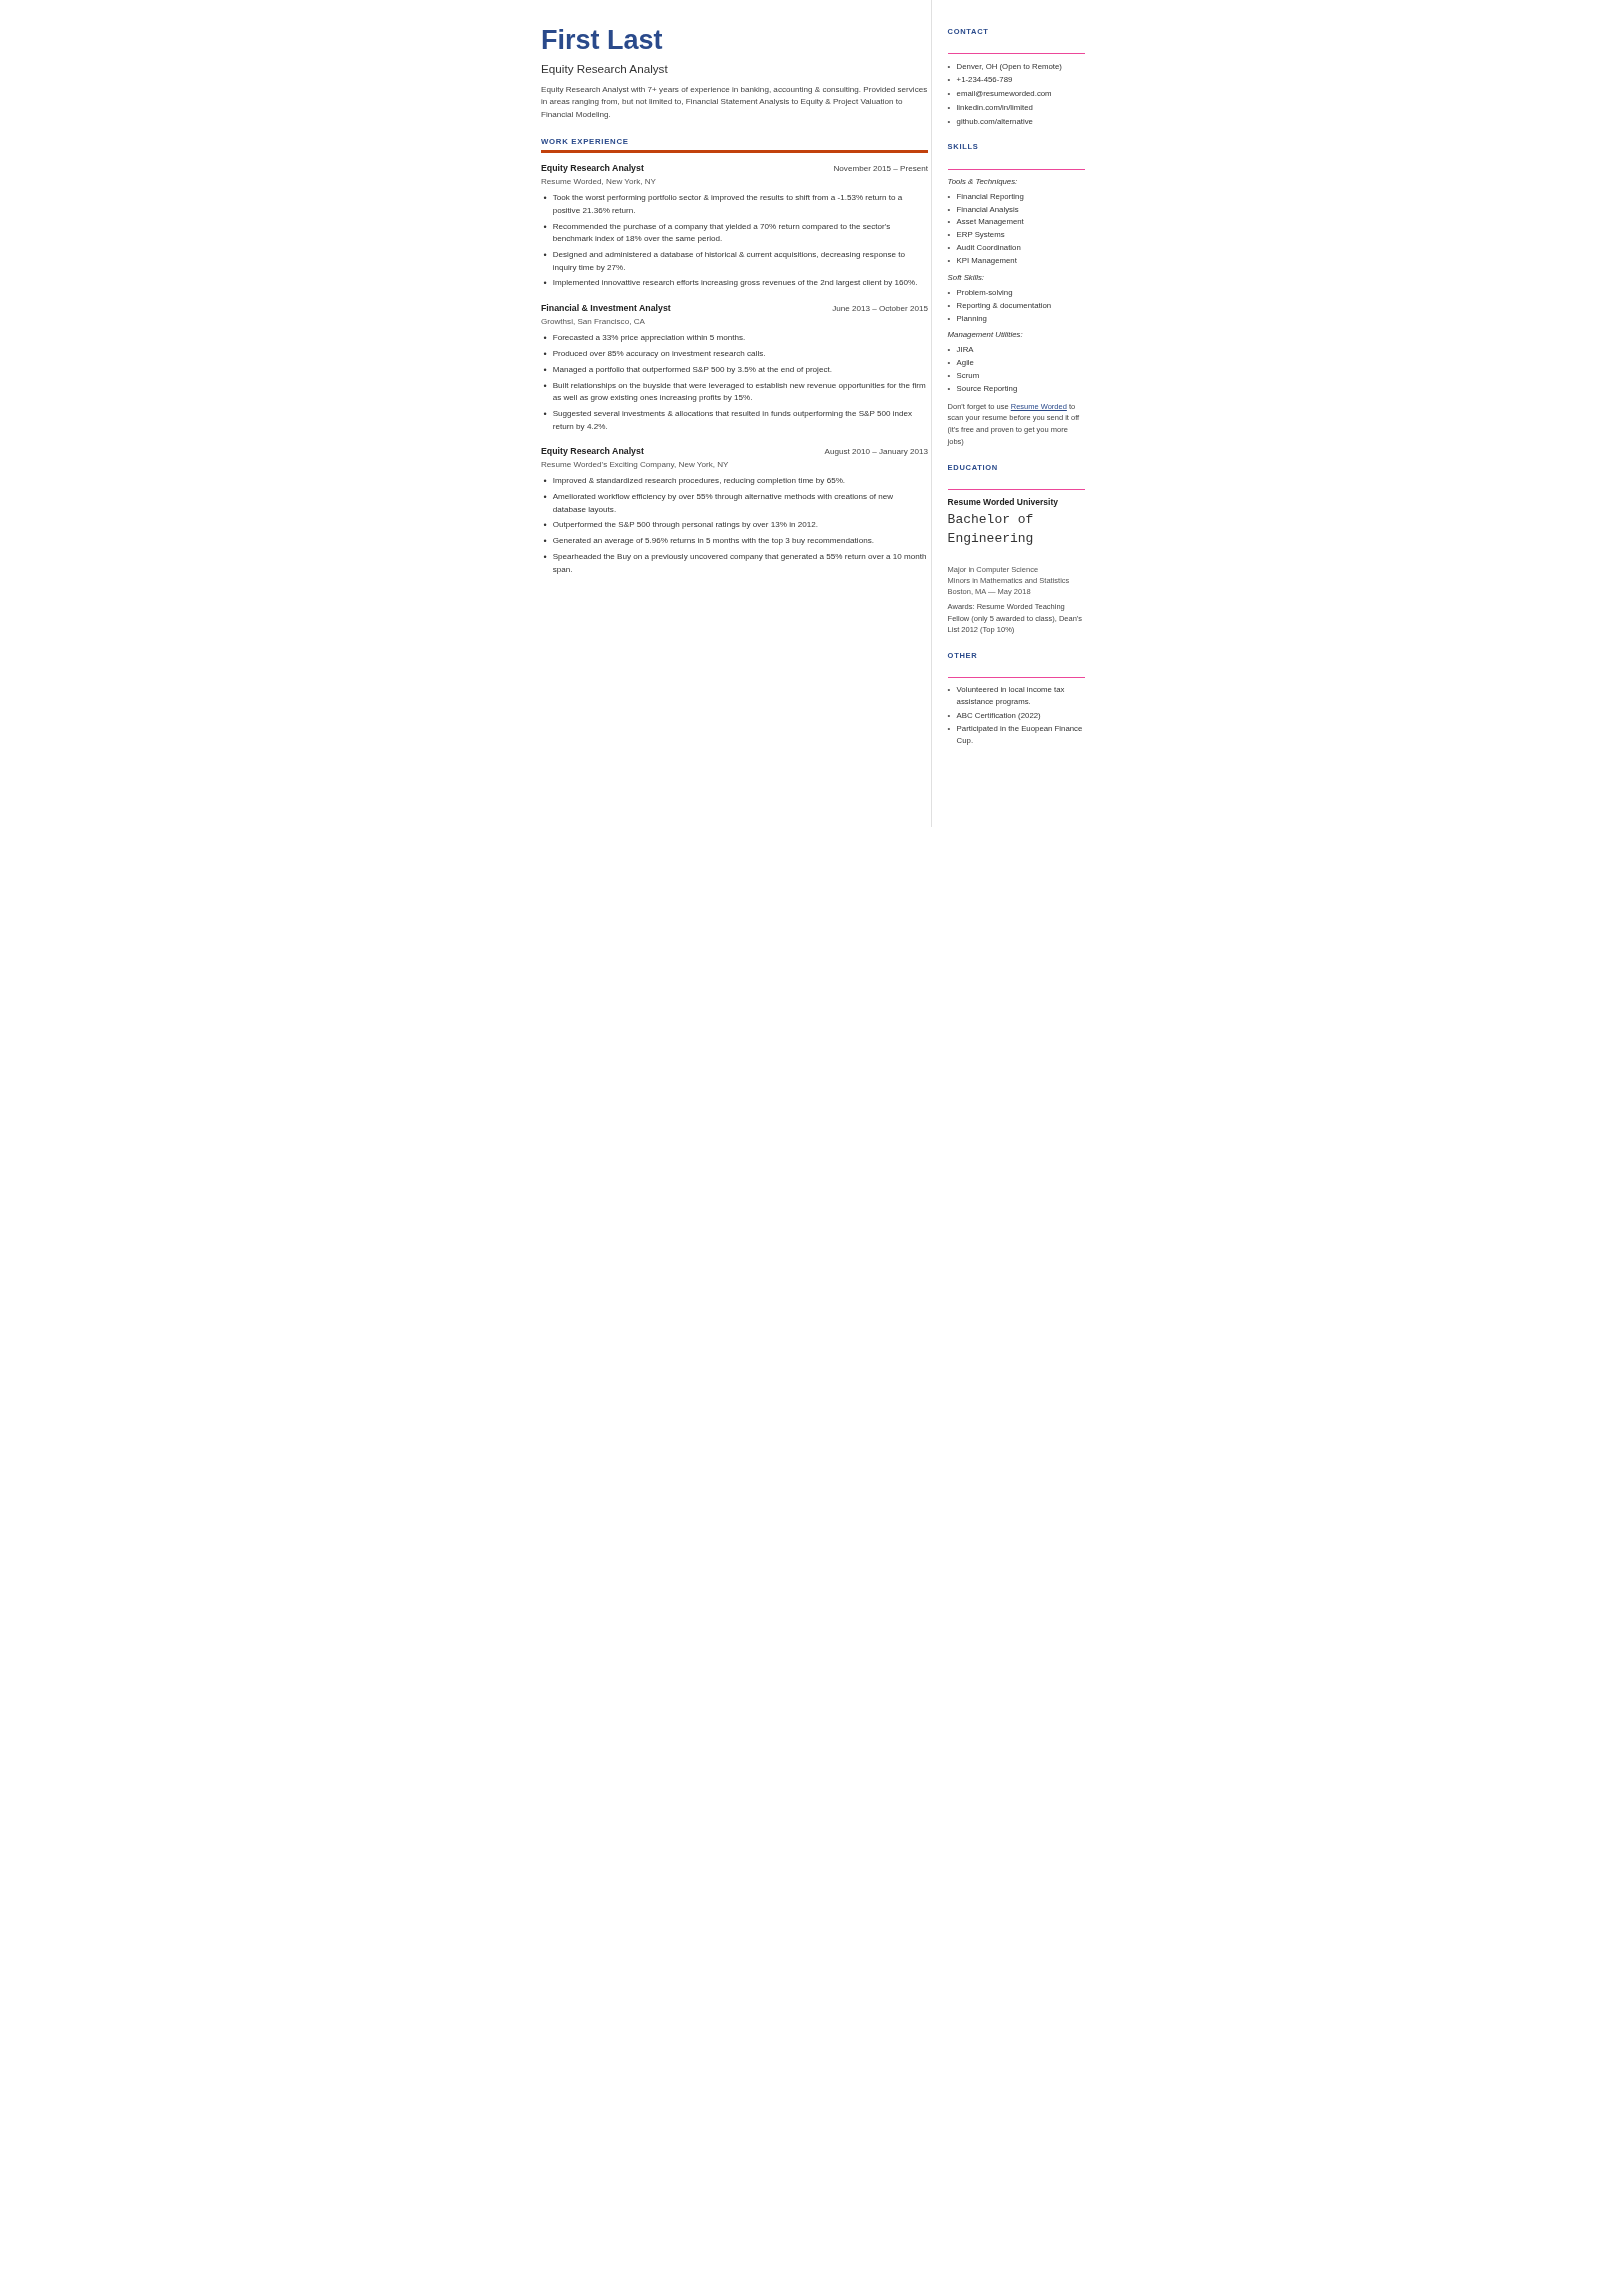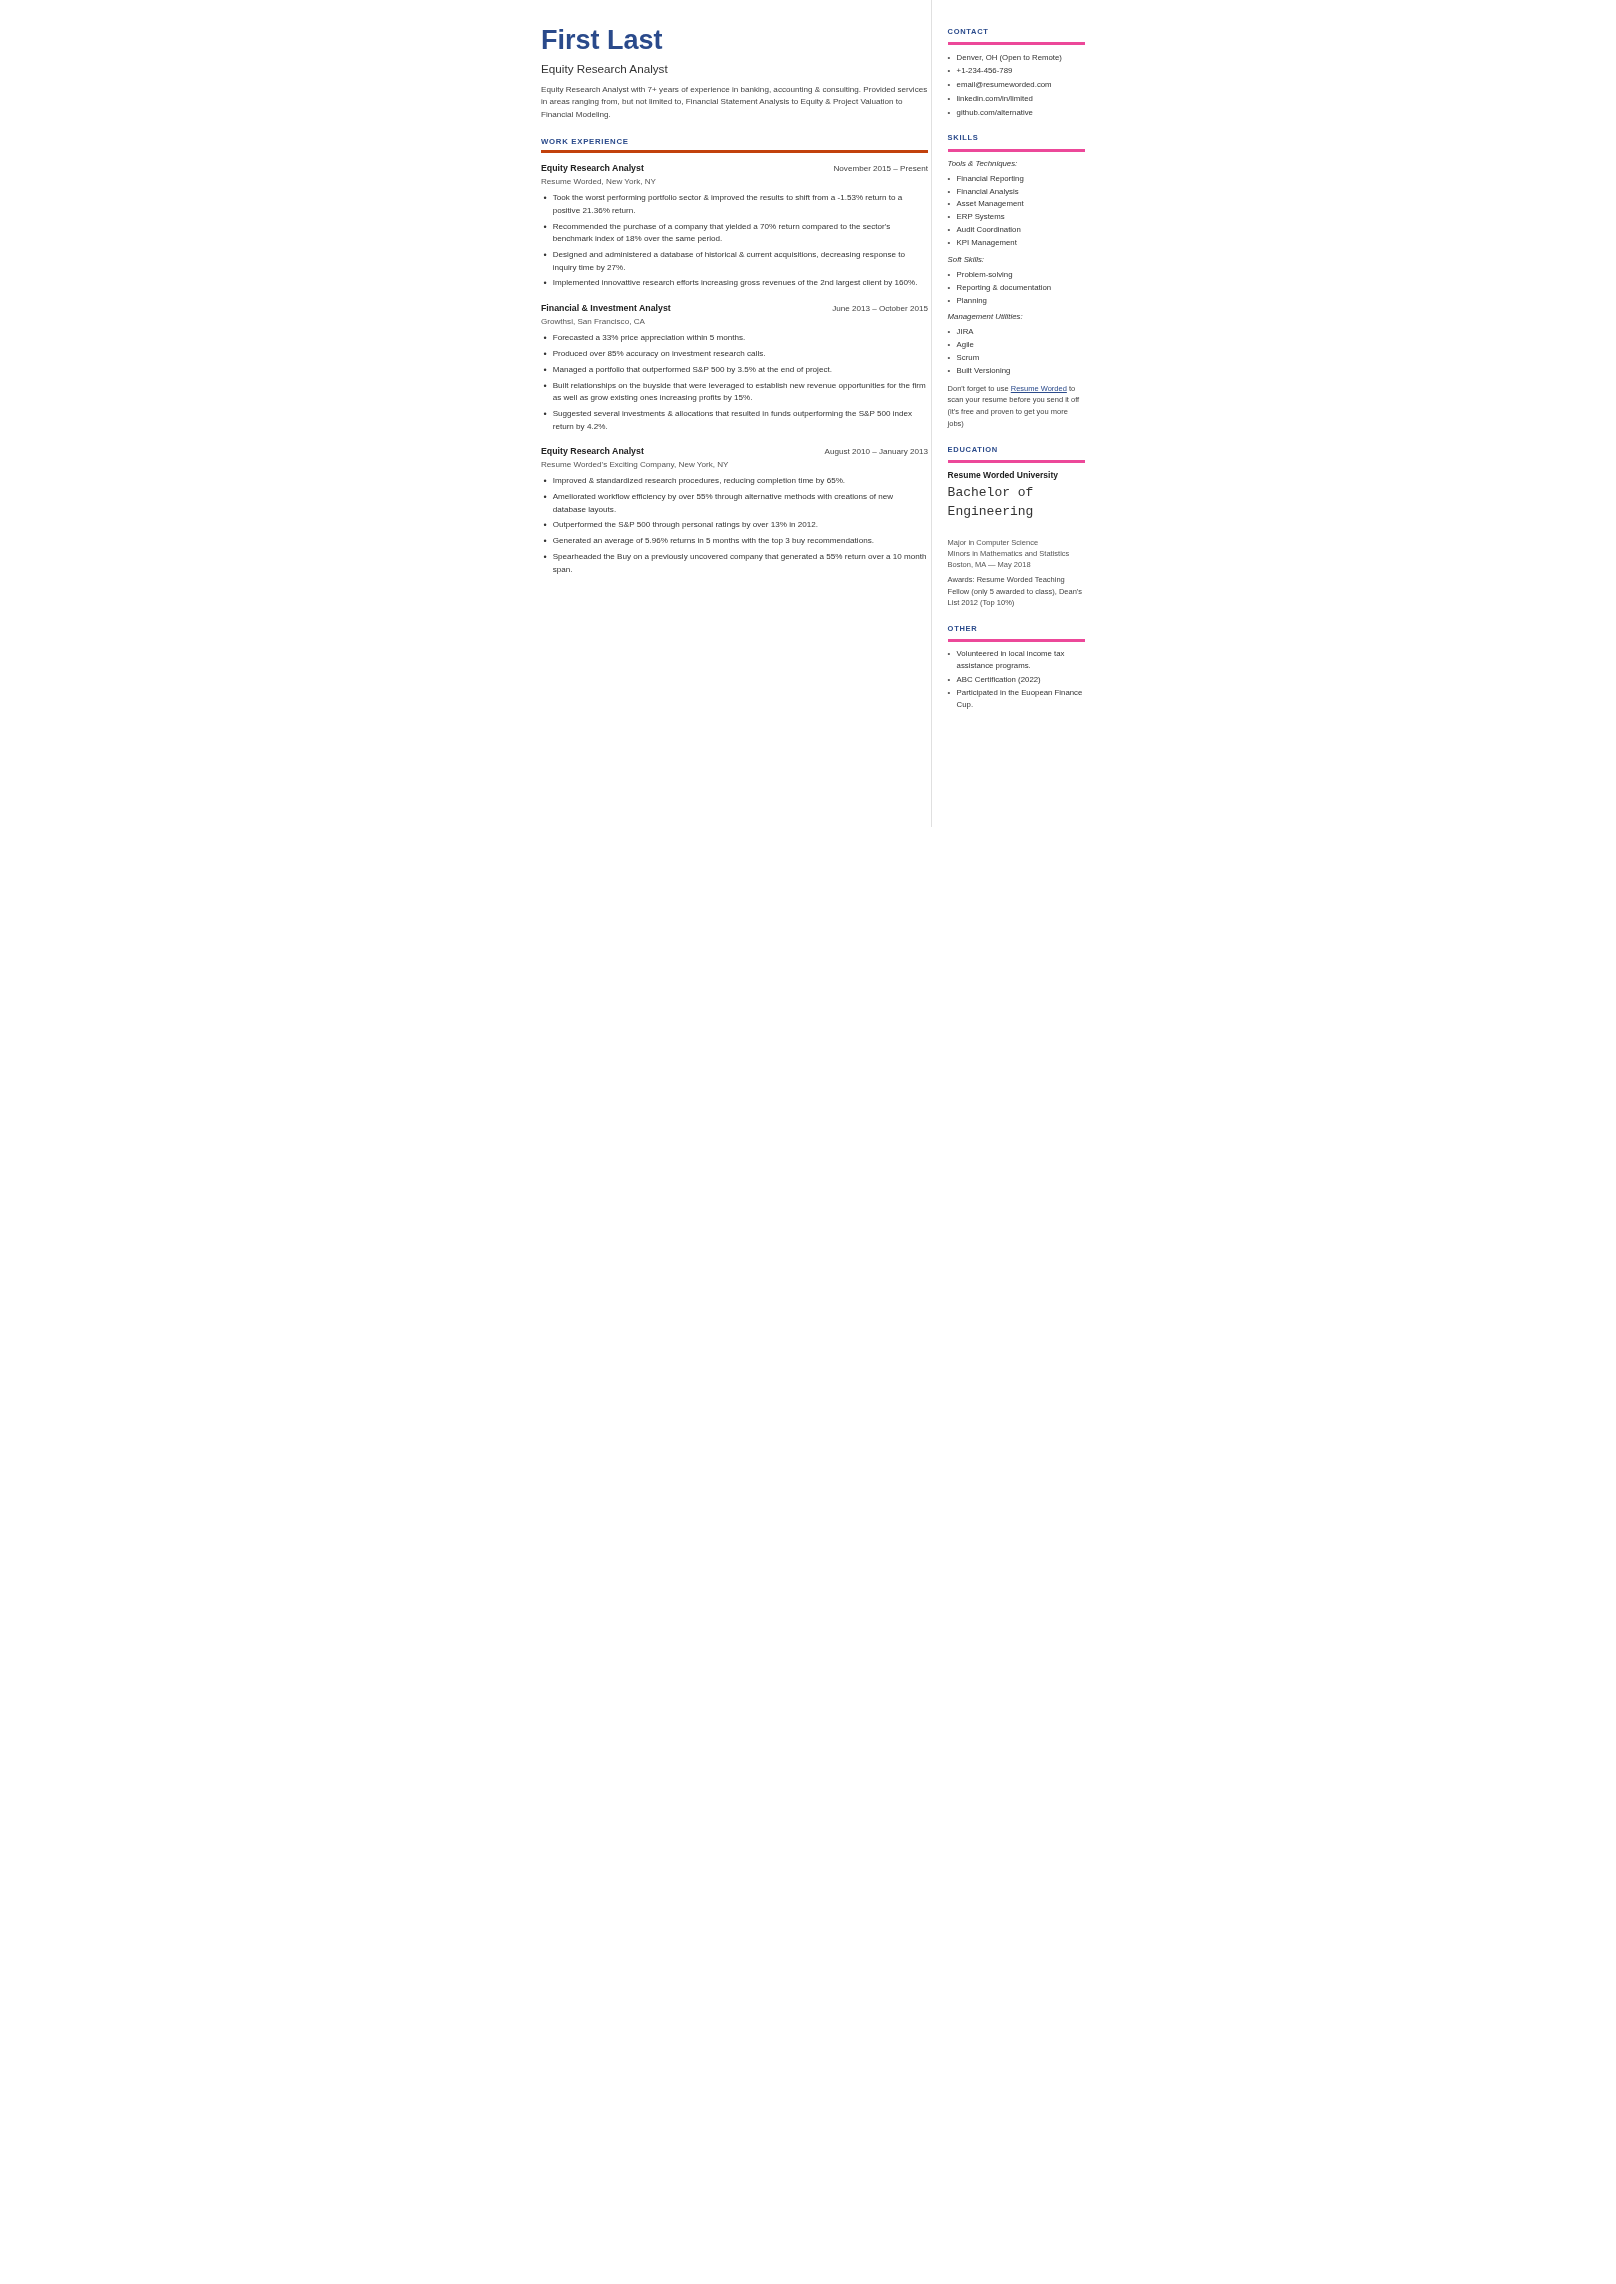"CONTACT" .right-section-title { border-bottom: 3px solid #ec4899 -> 1px solid #ec4899; padding-bottom: 5px -> 16px }
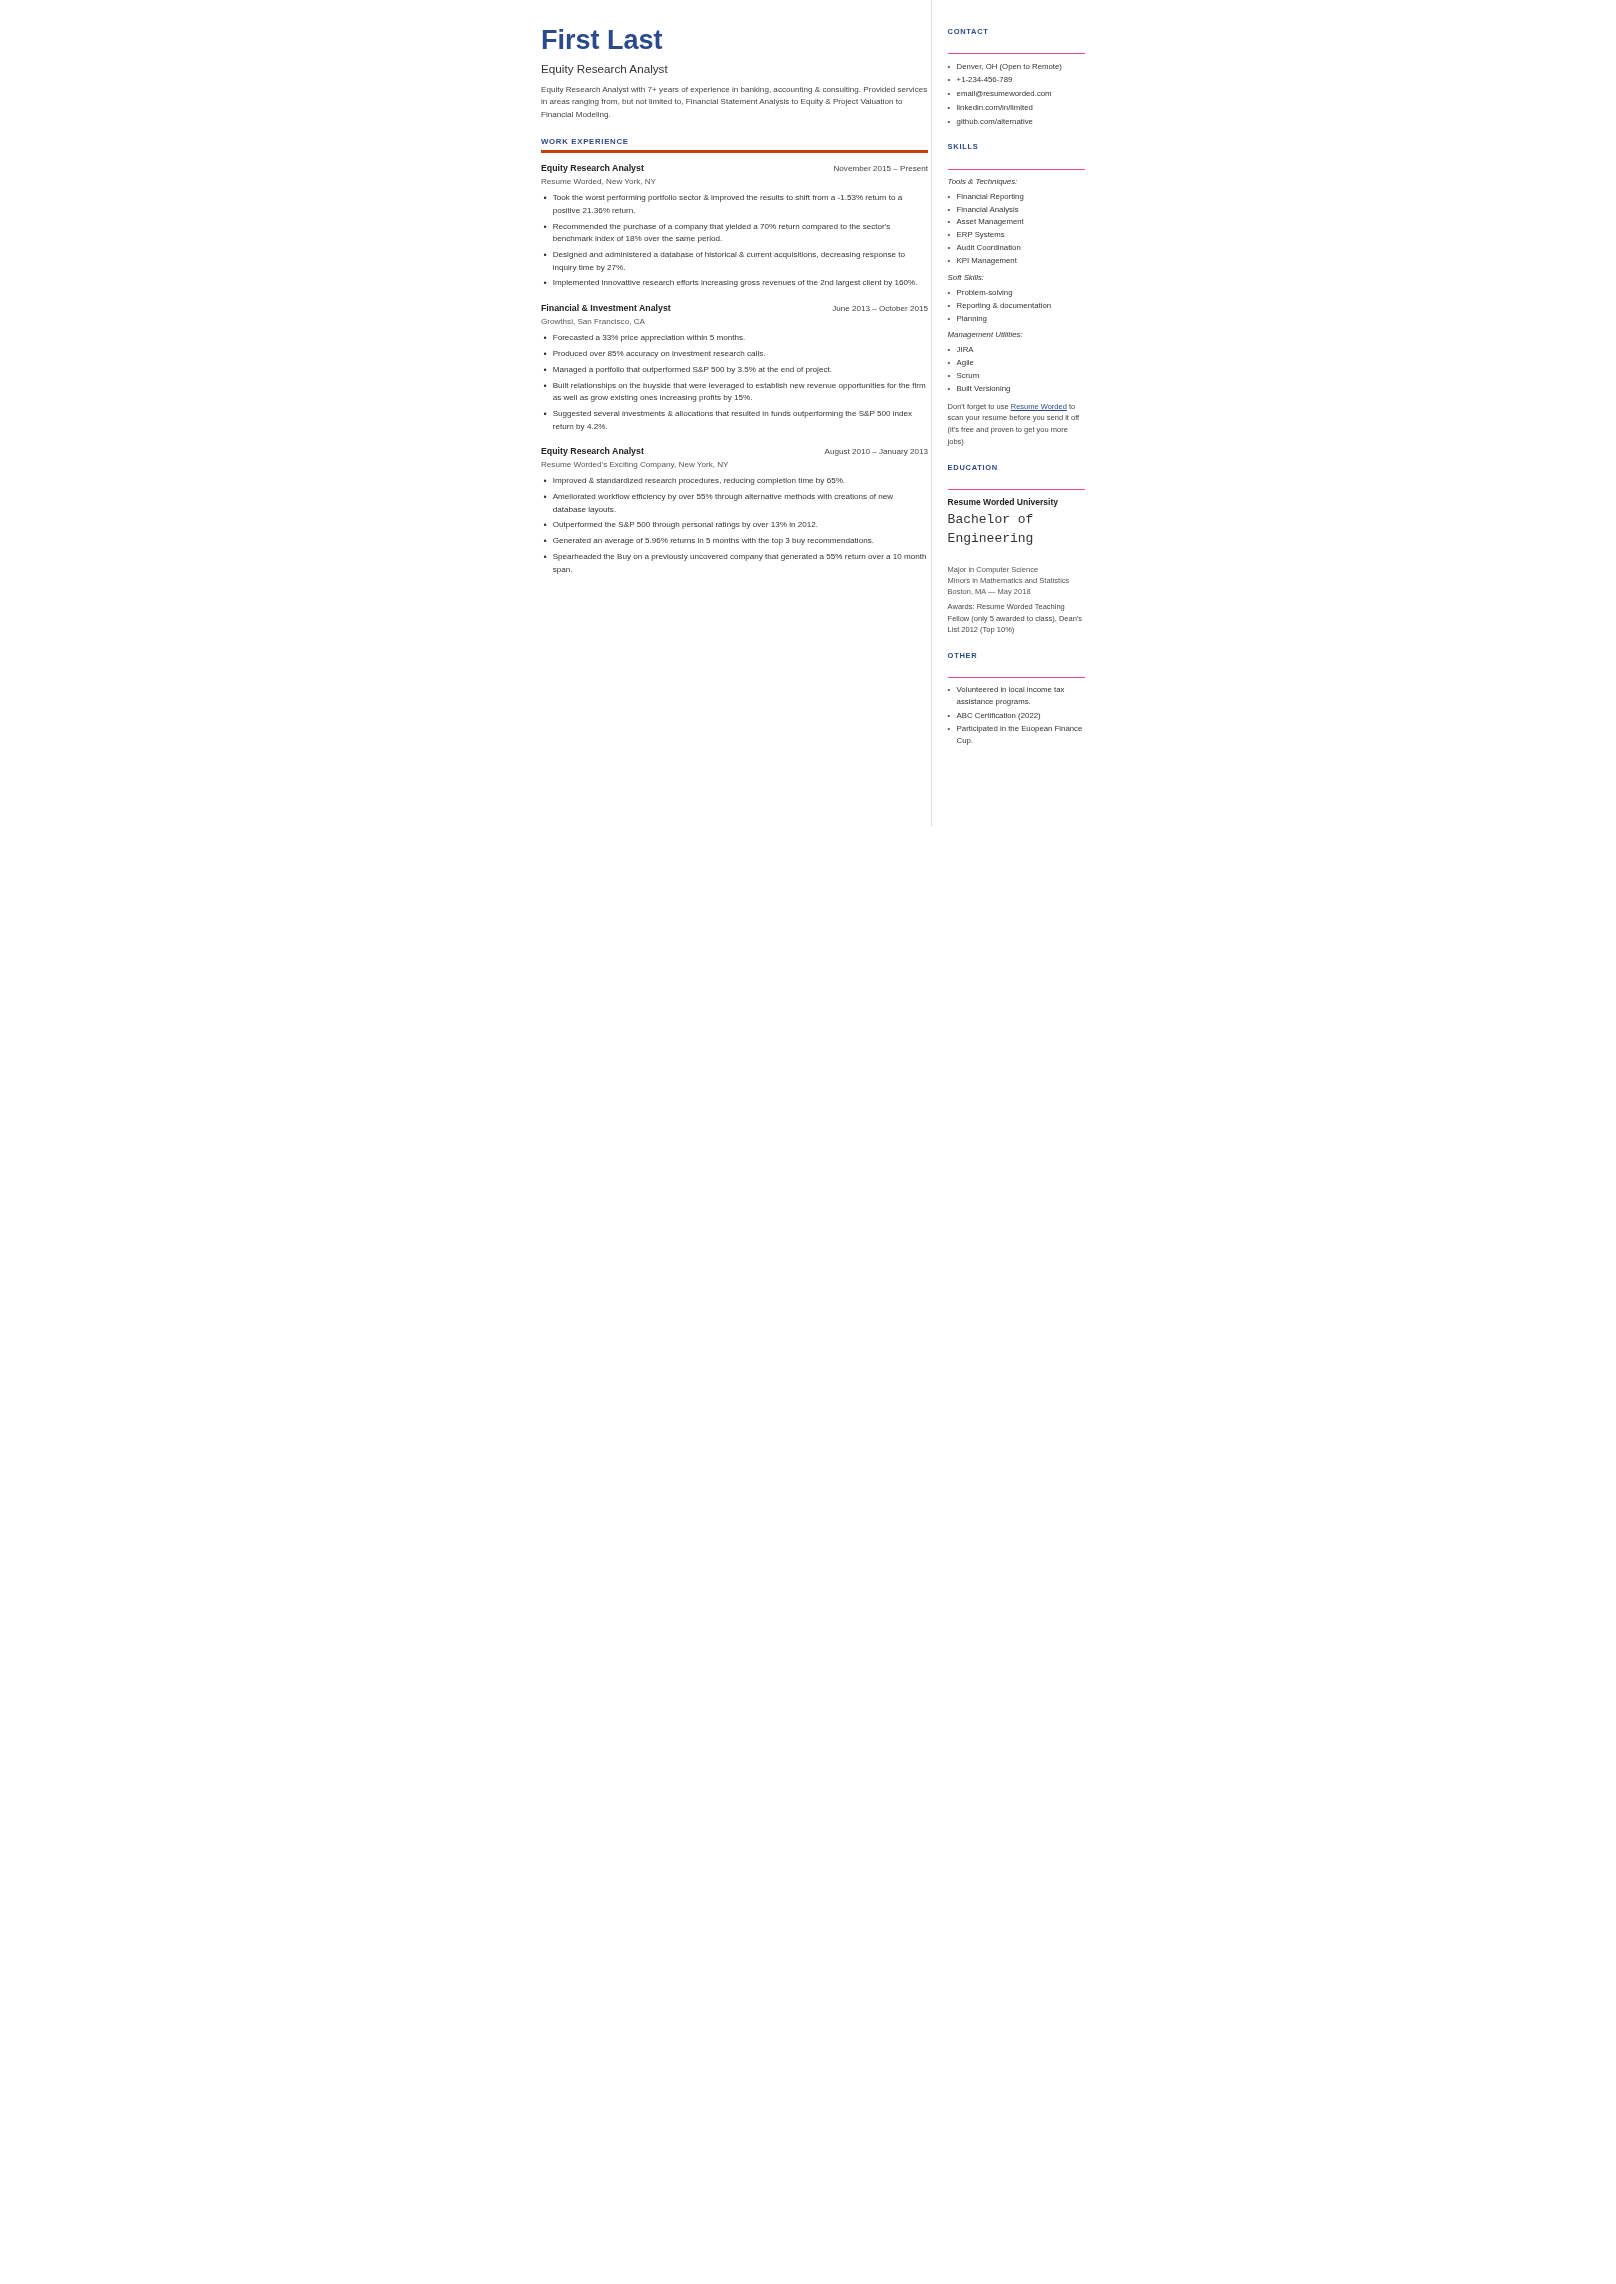"Built Versioning" li { text: Built Versioning -> Source Reporting }
